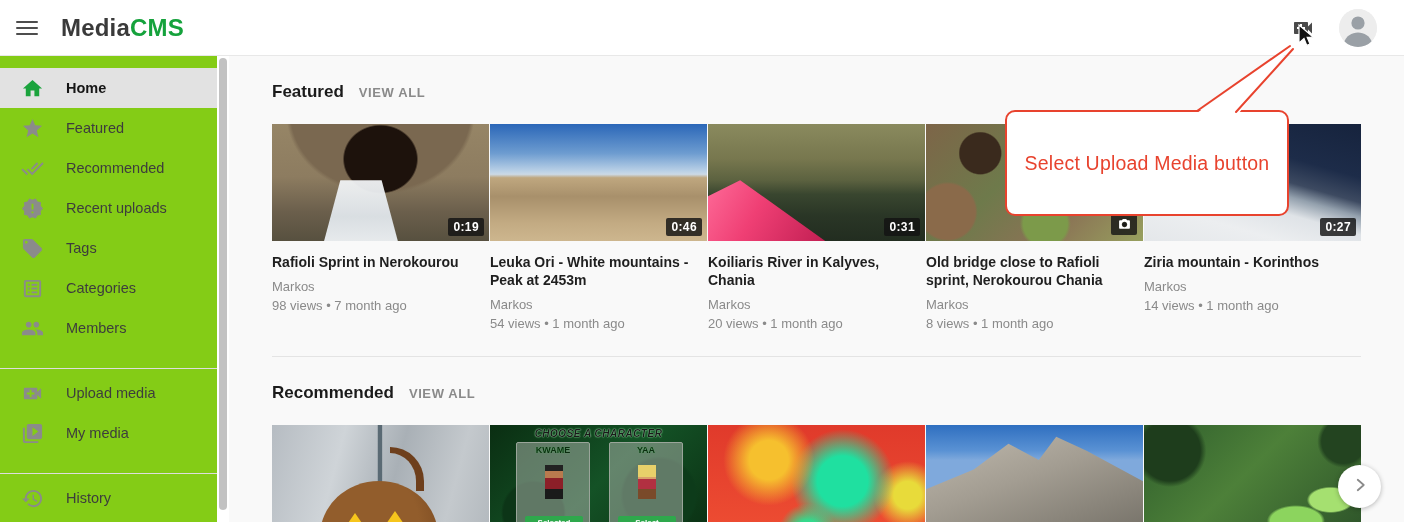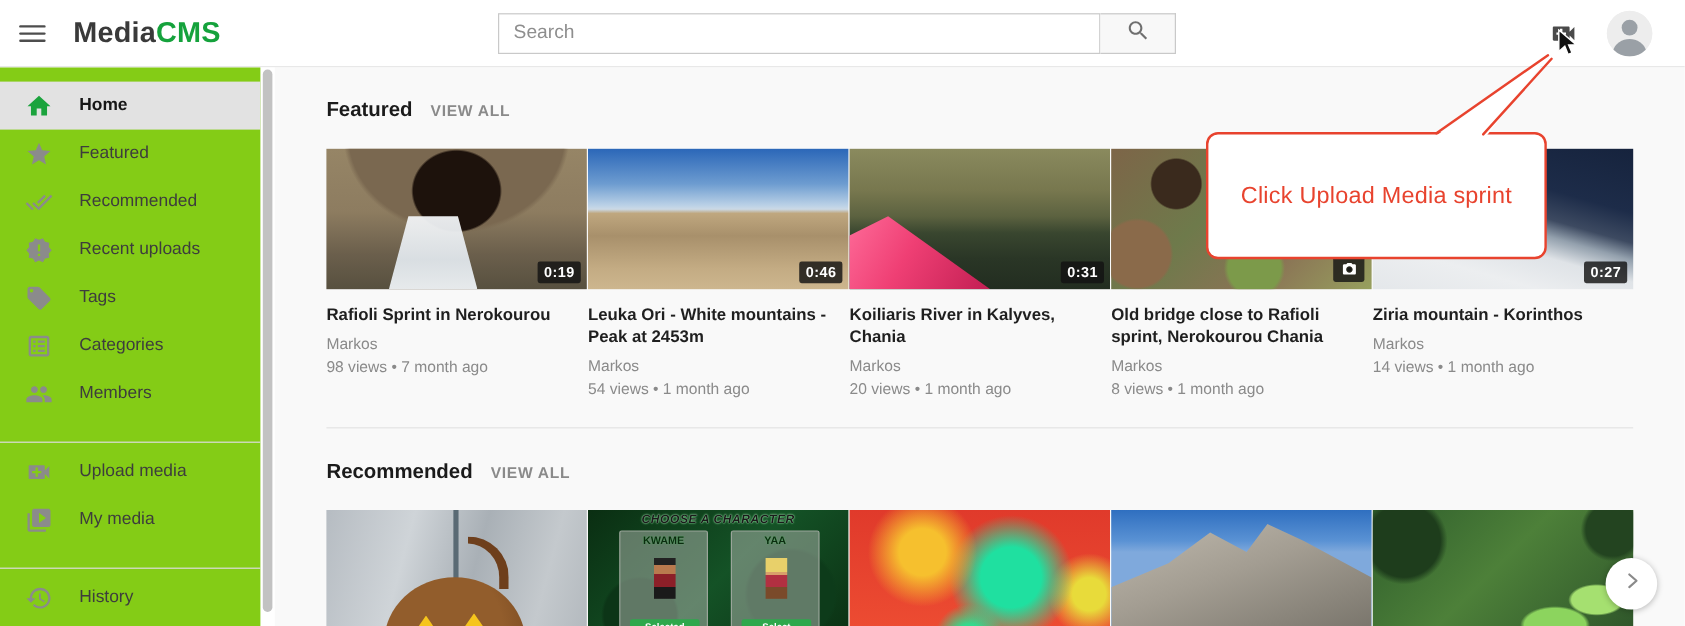"Search" div.searchwrap { html: <div> <input> <div> <span> <svg> <path></path> </svg> </span> </div> </div> -> none }
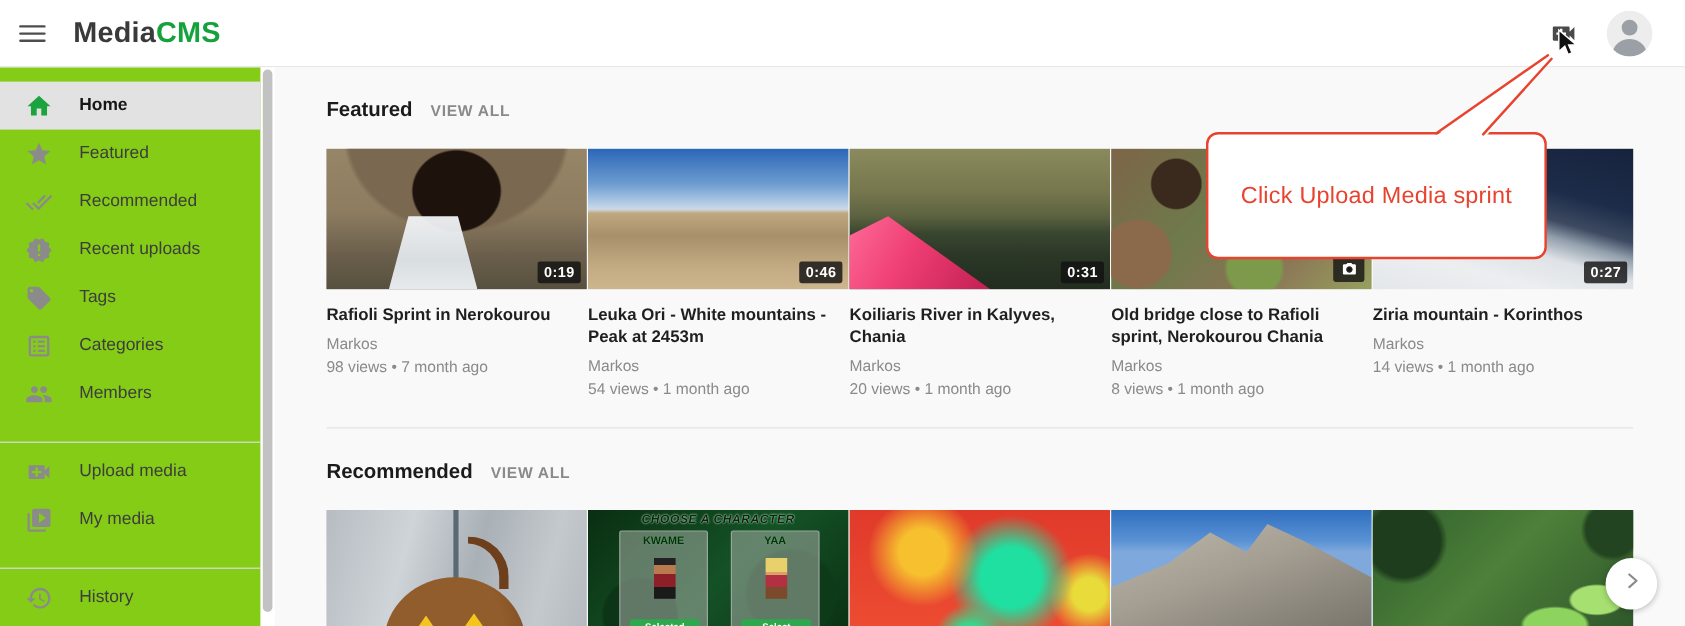"Click Upload Media sprint" span { text: Click Upload Media sprint -> Select Upload Media button }
